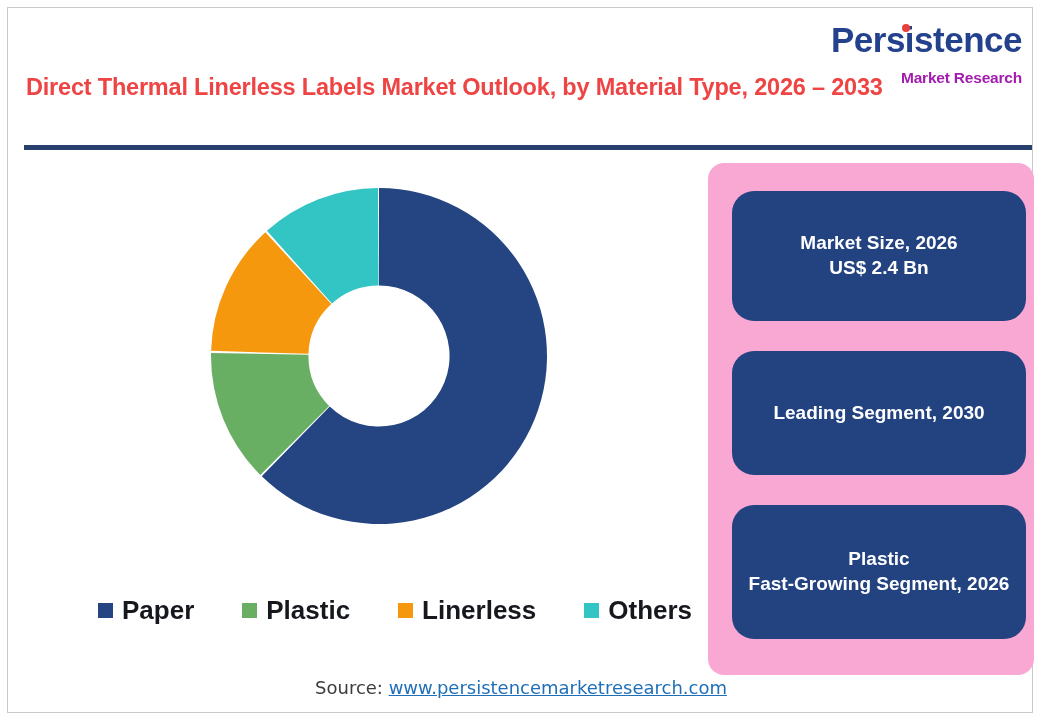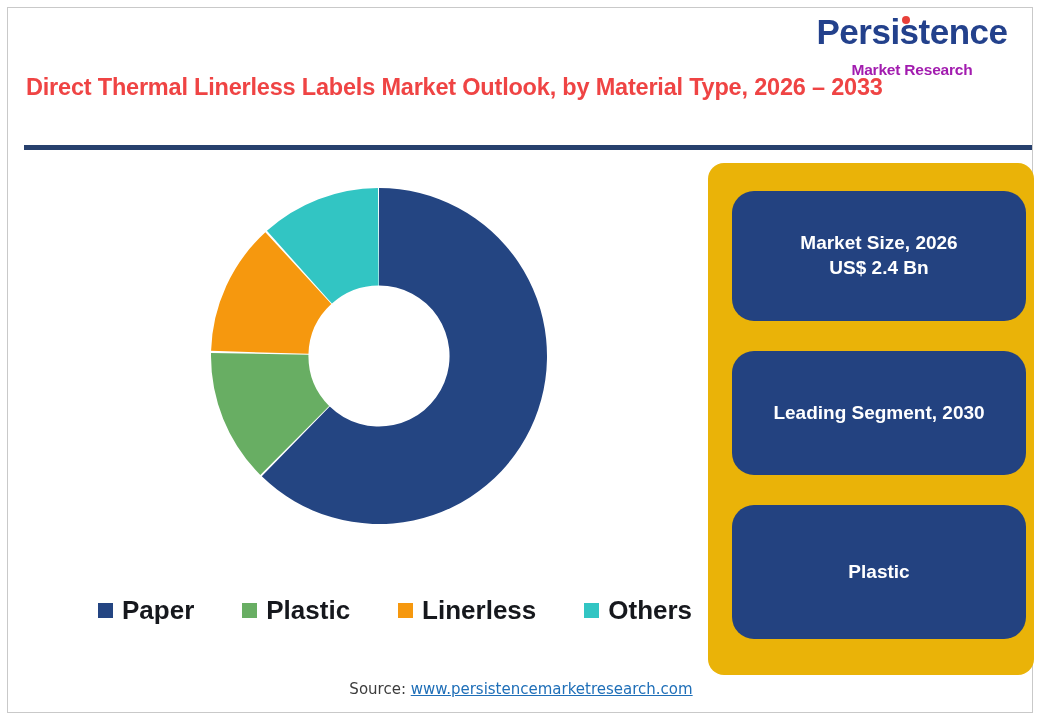"Persistence" #logo { text-align: center -> right; top: 6px -> 14px }
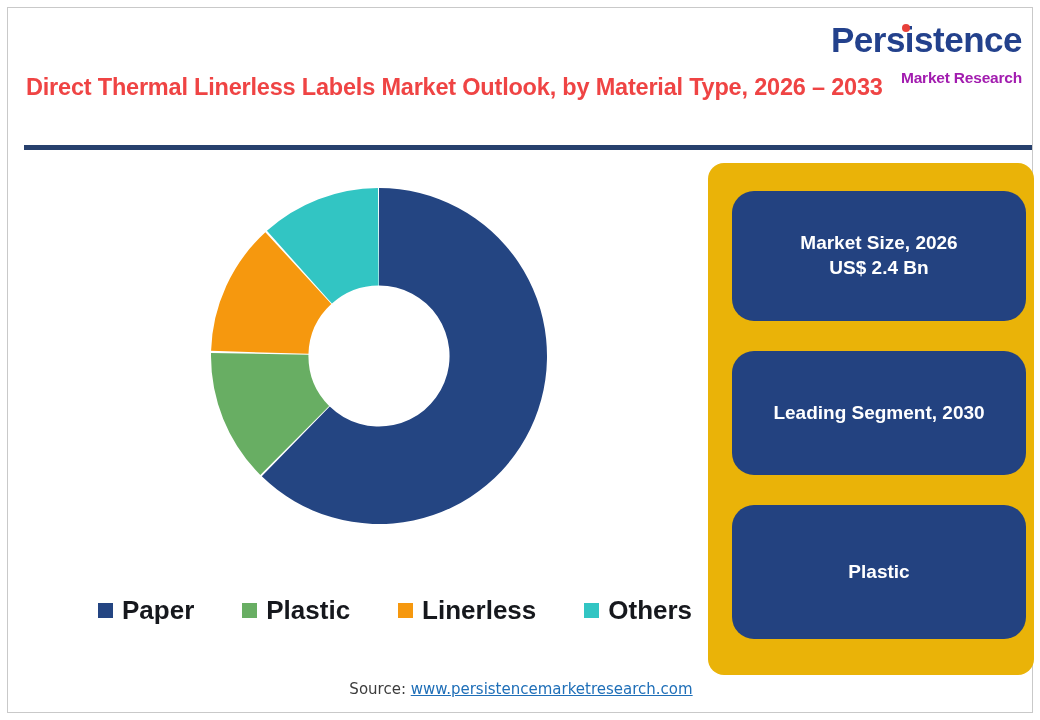"Market Size, 2026" div { background: #eab308 -> #f9a8d4 }
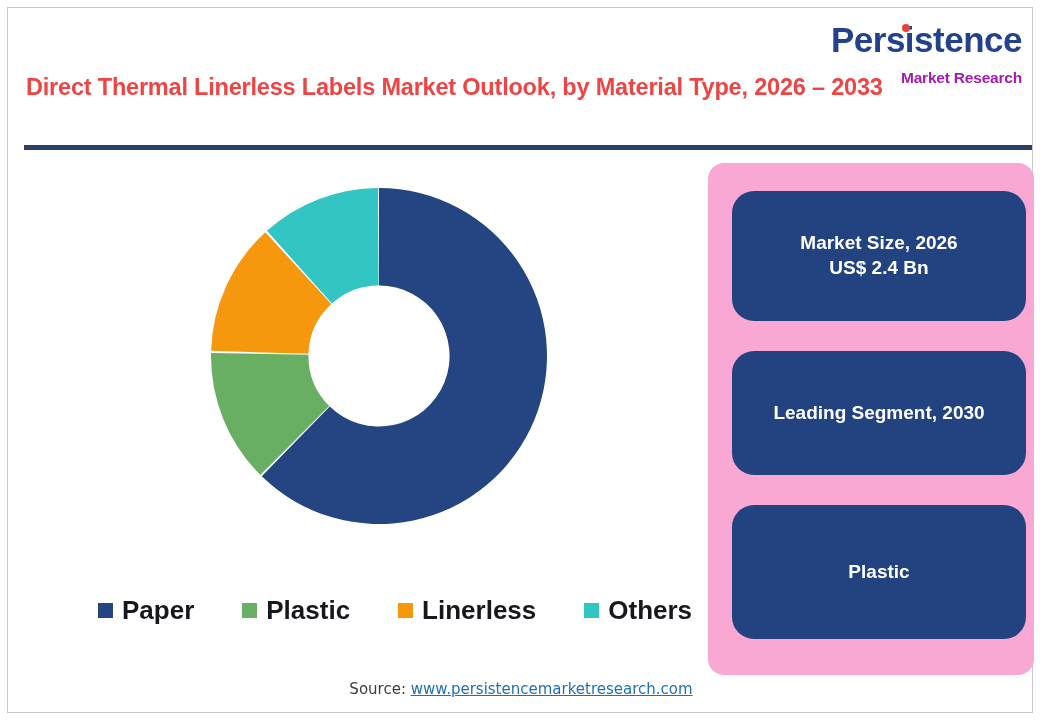"Fast-Growing Segment, 2026" div.stat-small { html: none -> <div>Fast-Growing Segment, 2026</div> }
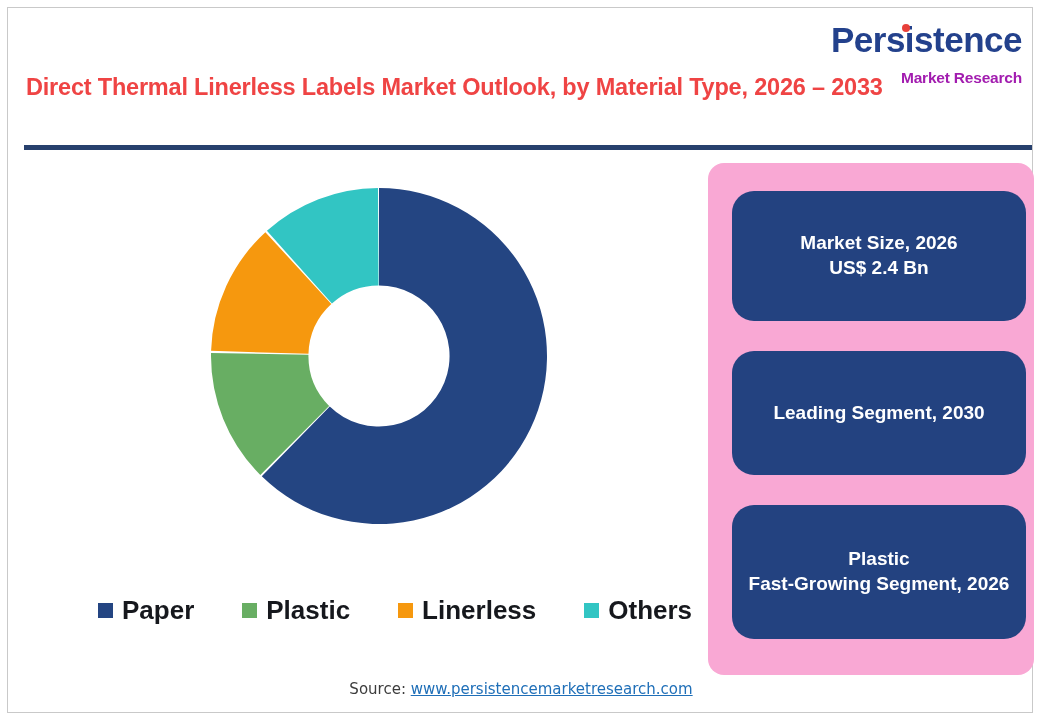"Source:" #footer { font-size: 15px -> 18px }
